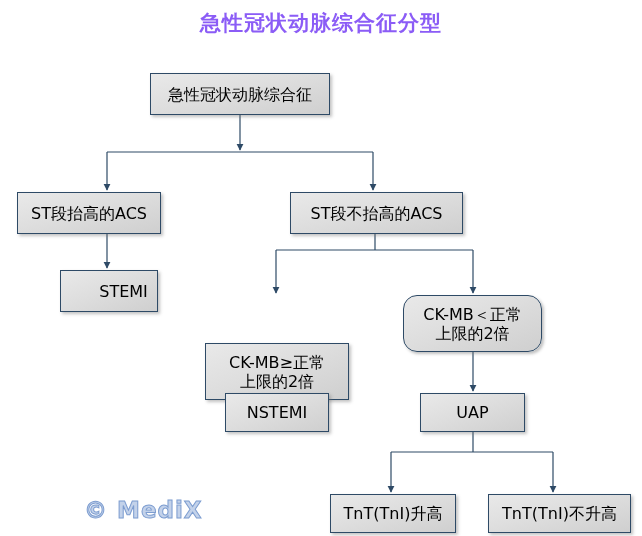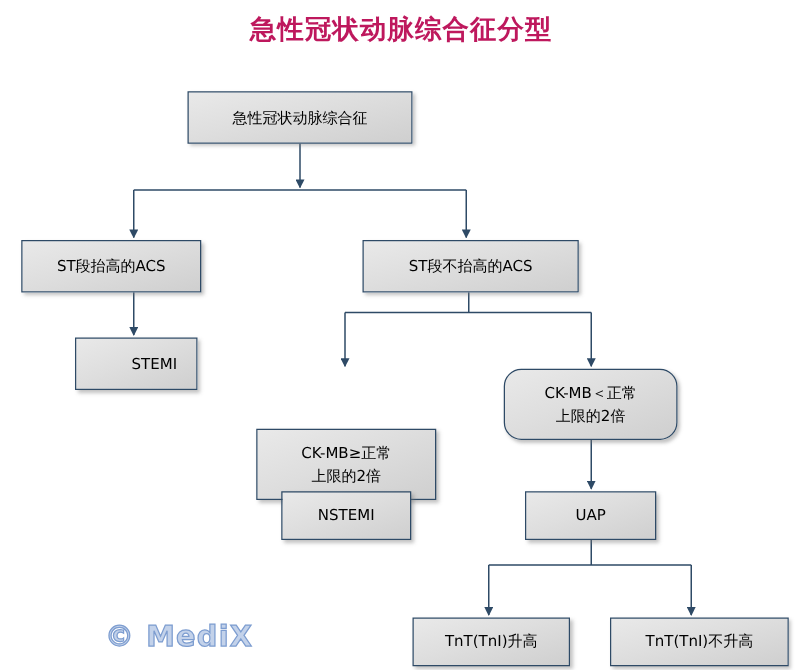"急性冠状动脉综合征分型" #title { color: #be185d -> #8b5cf6 }
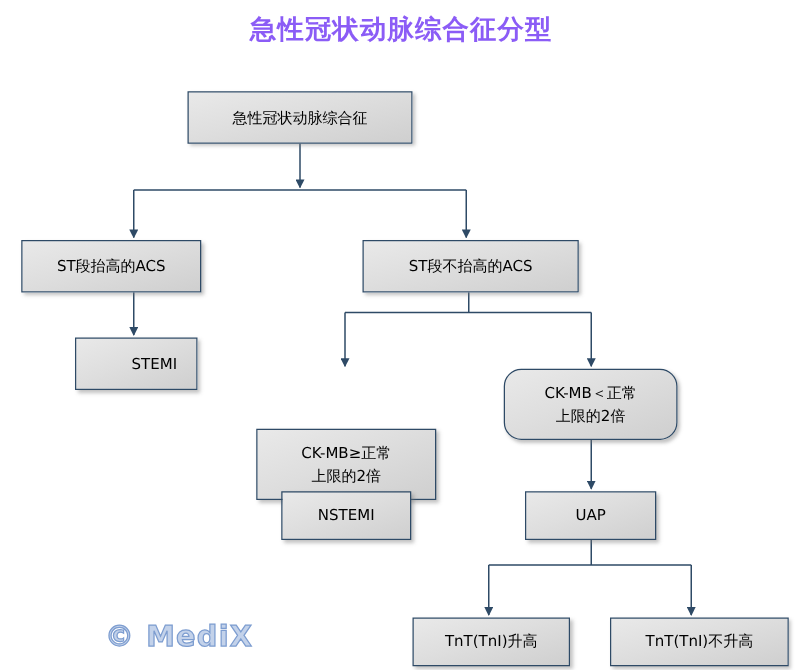"急性冠状动脉综合征" .node { font-size: 12px -> 16px }
